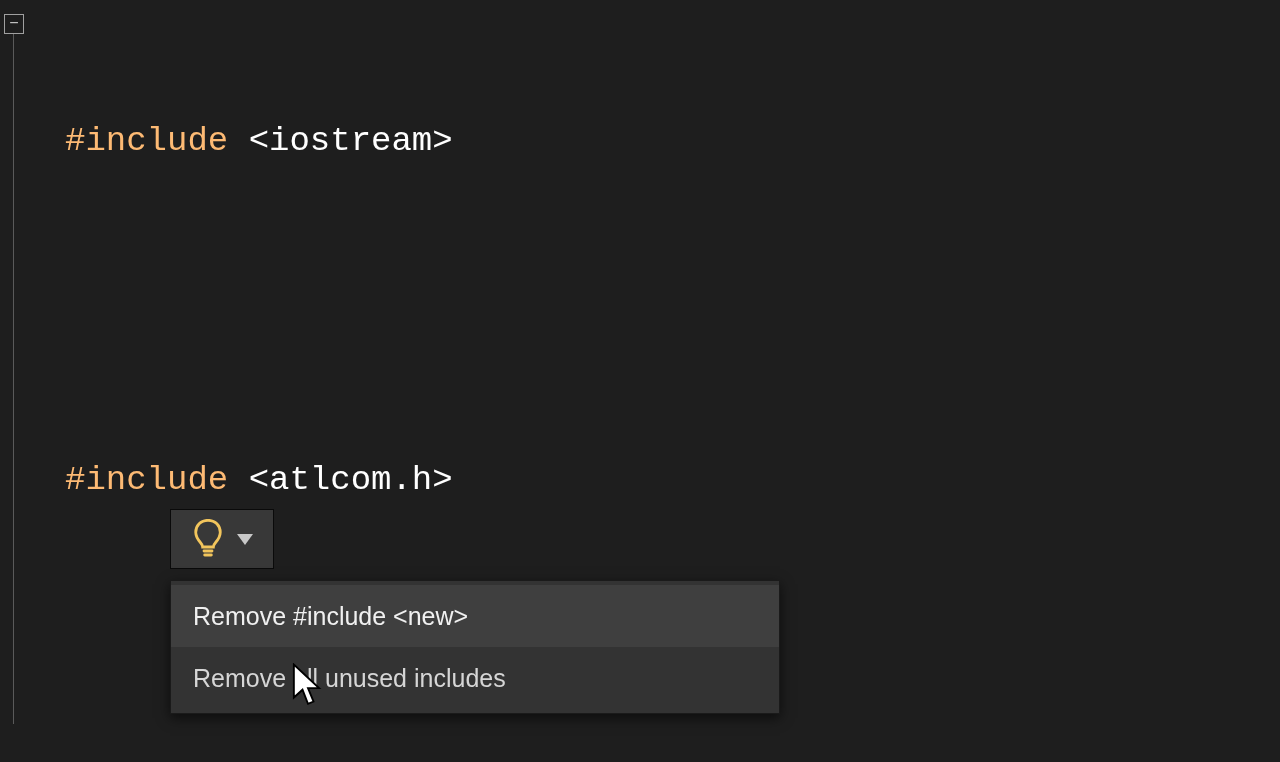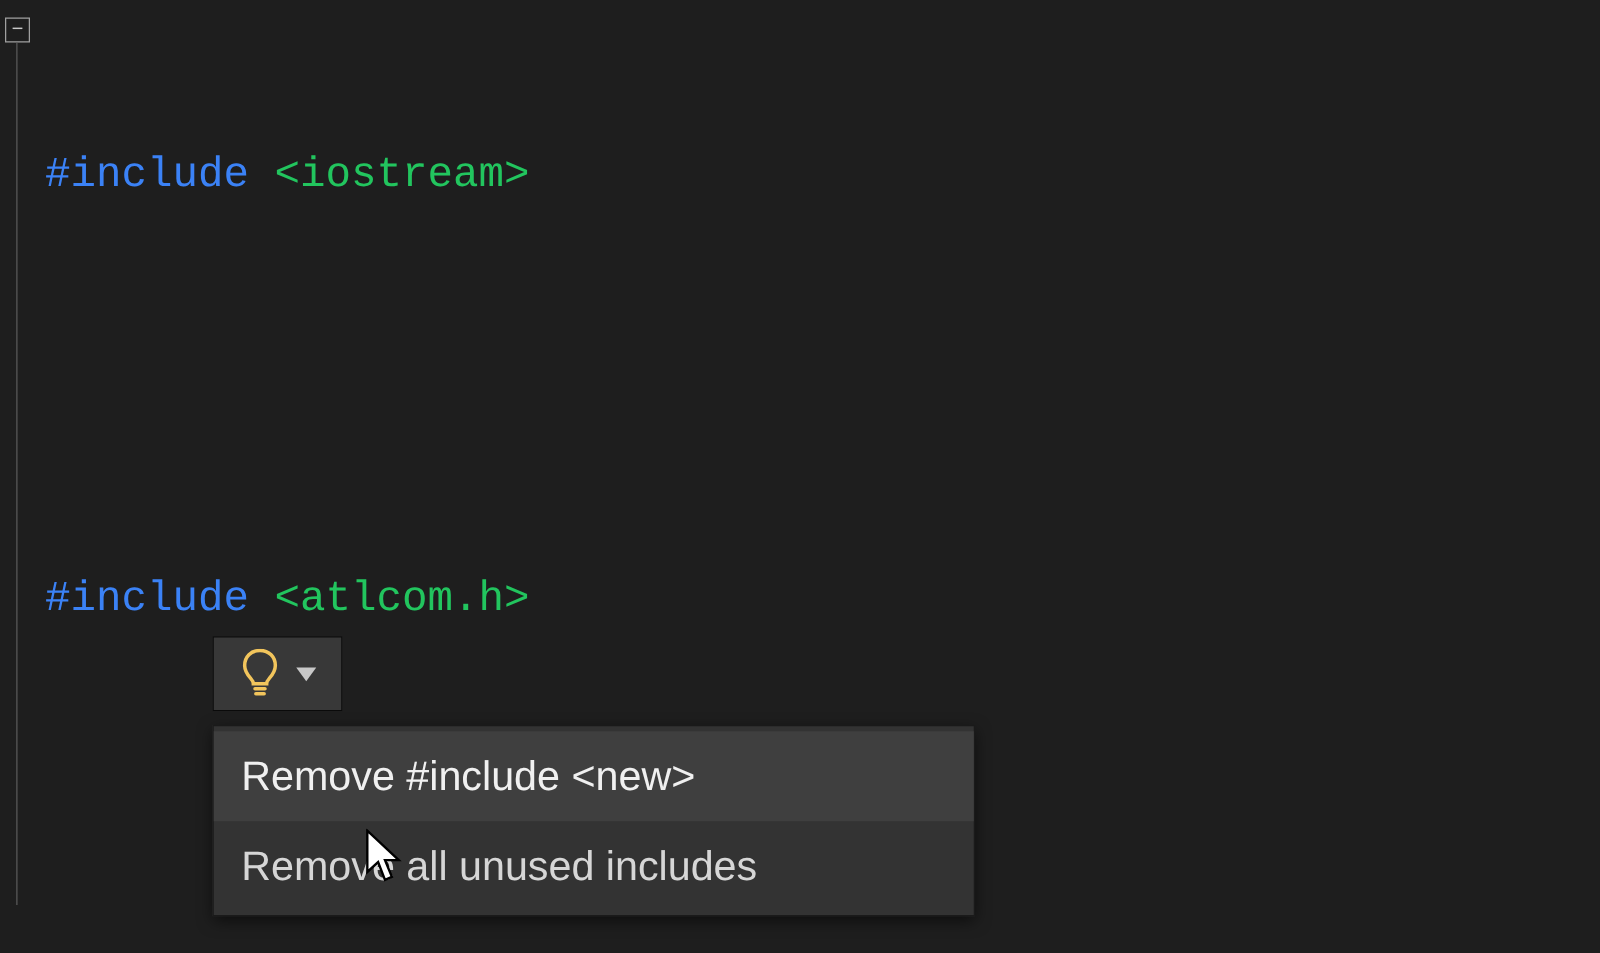"#include" .dir { color: #3b82f6 -> #fdba74; margin-left: none -> 29px }
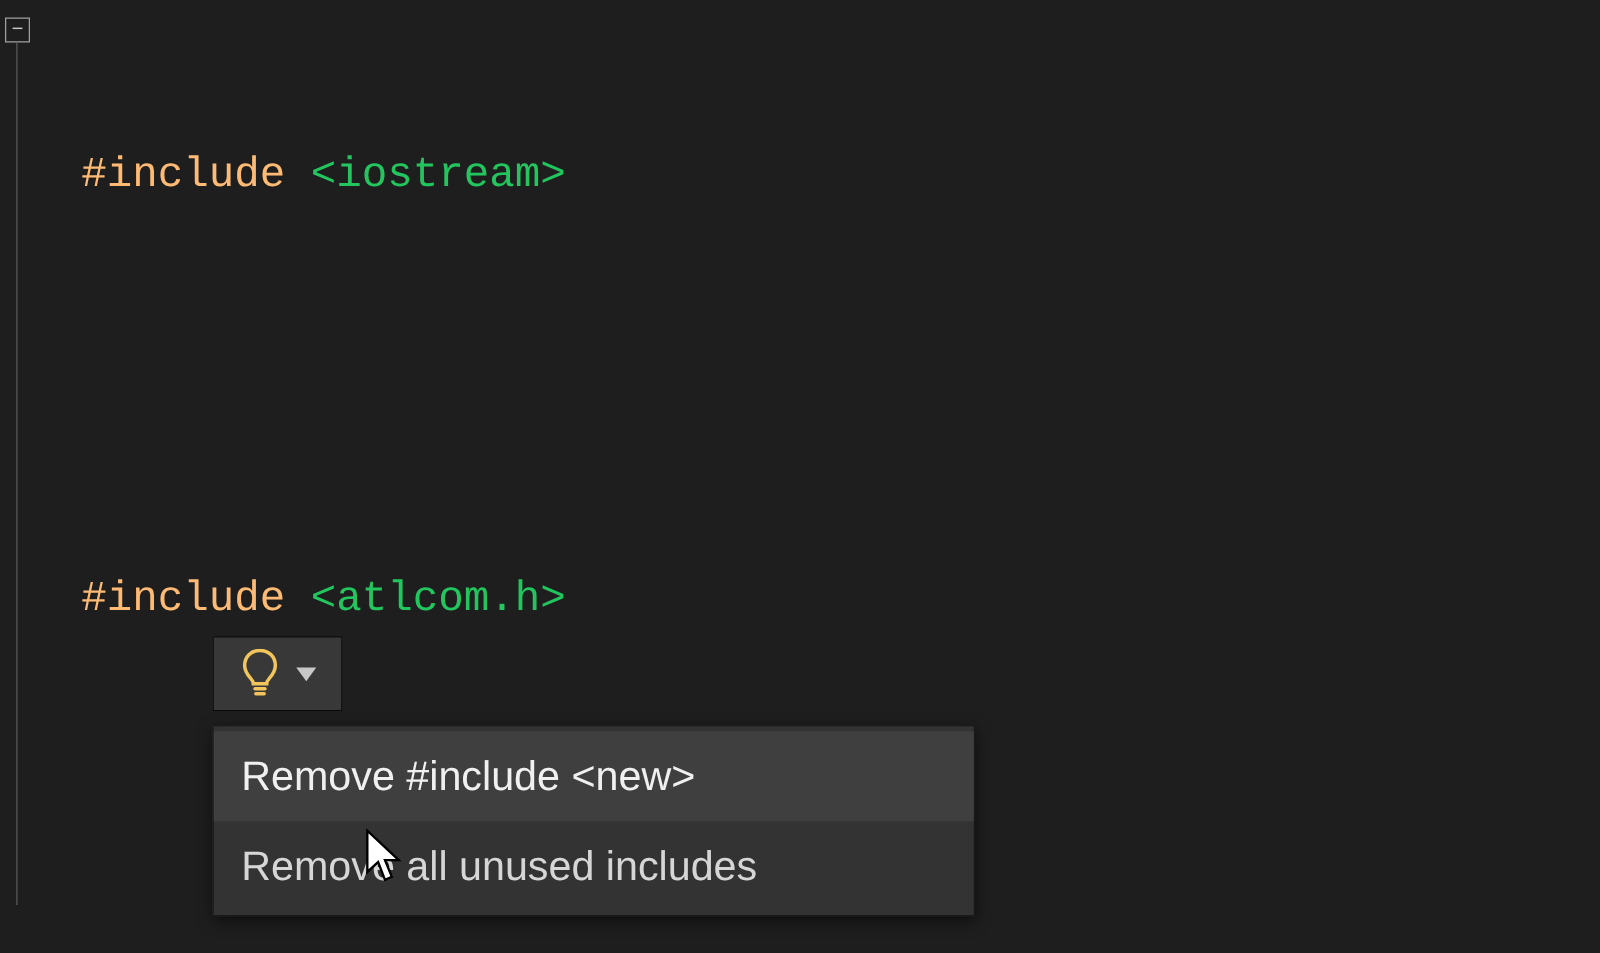"<iostream>" .hdr { color: #22c55e -> #ffffff }
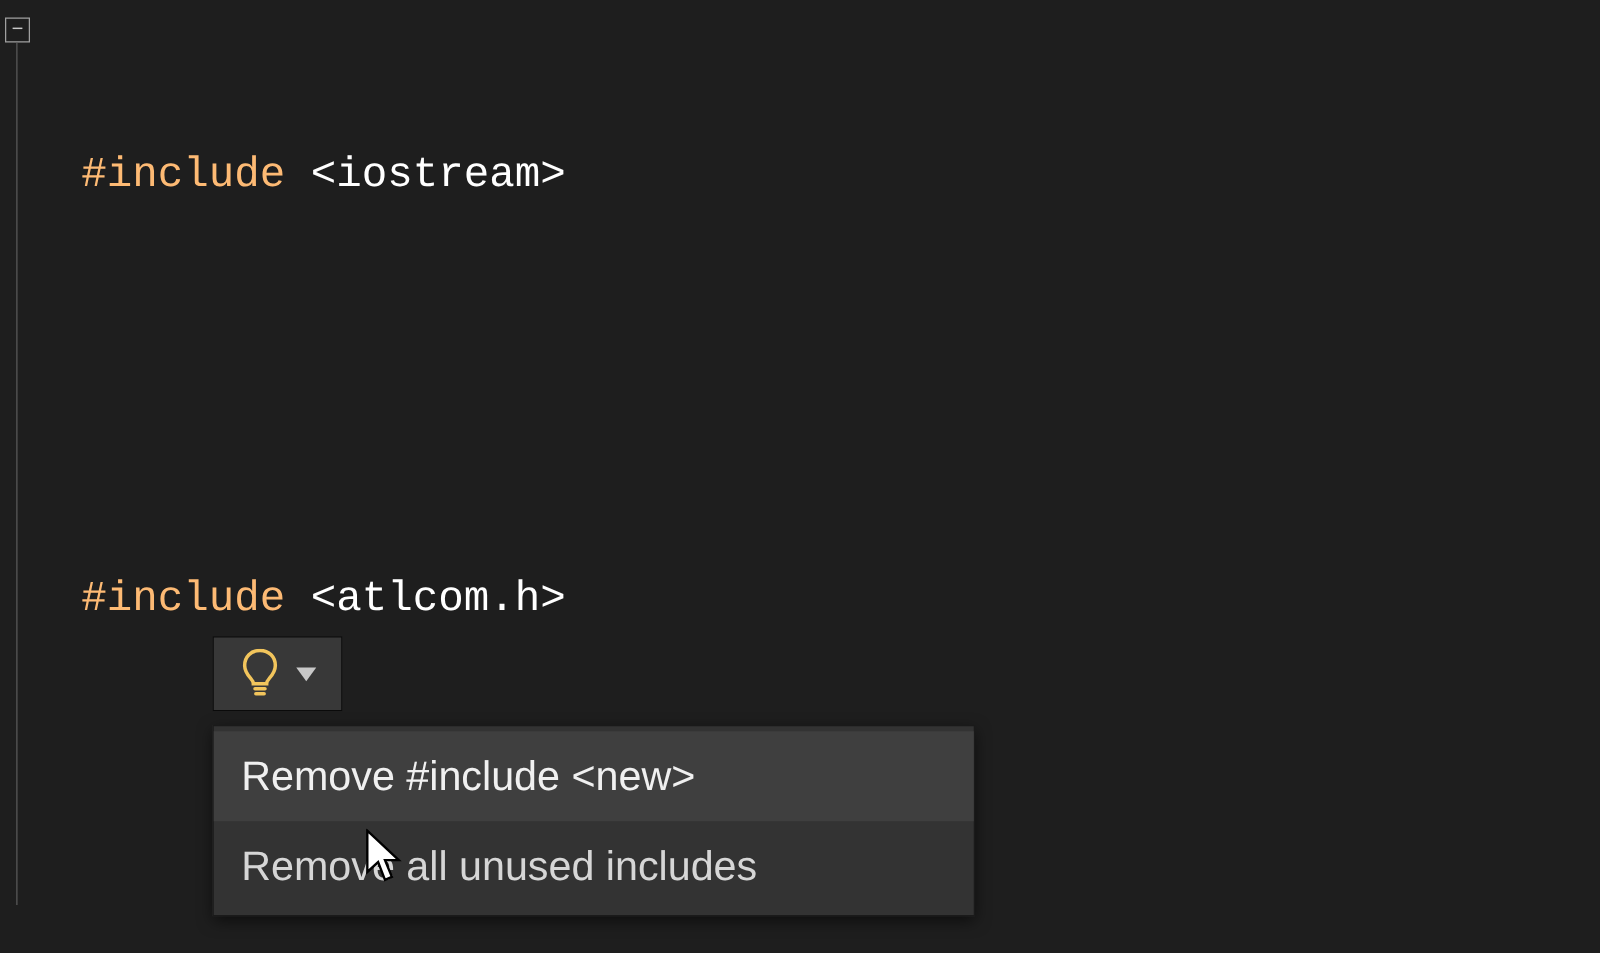"Remove #include <new>" .menu-item { font-size: 33px -> 25px }
